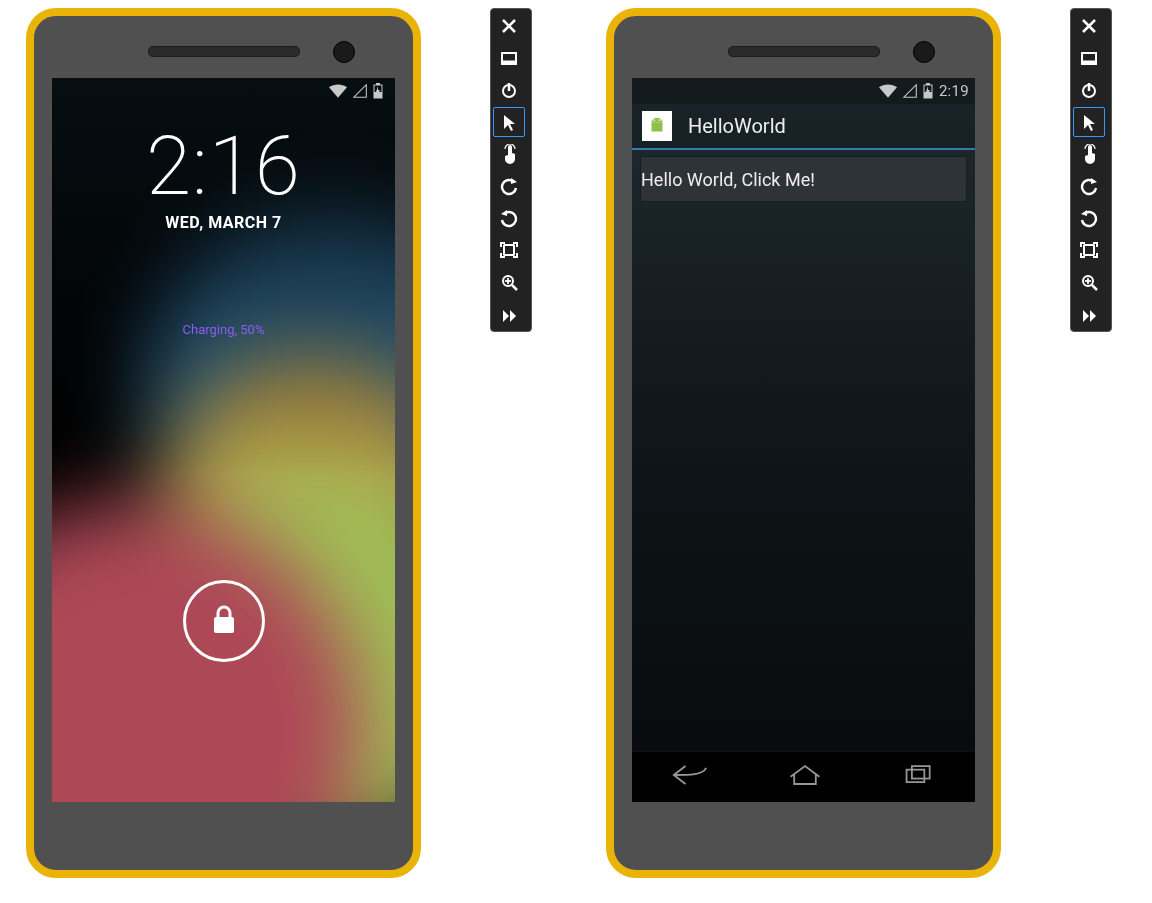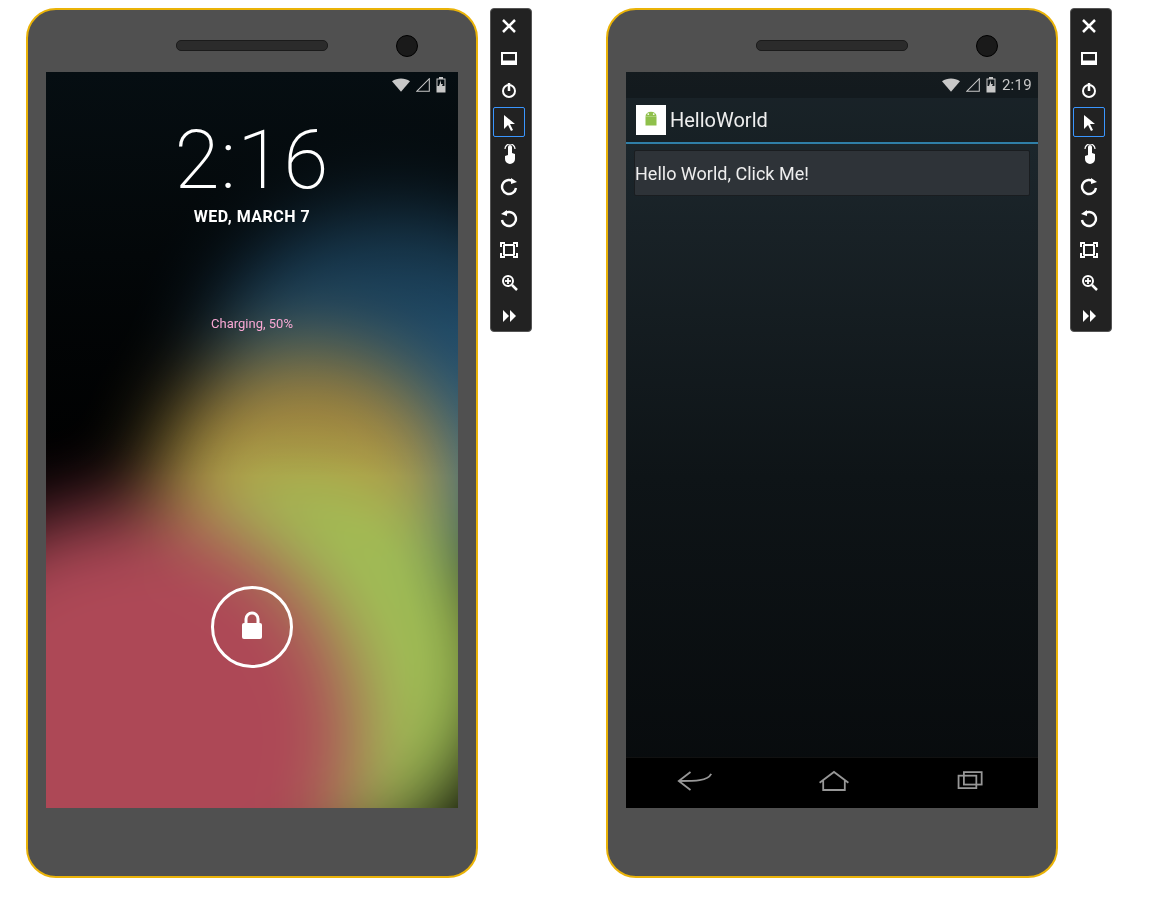"2:19" .phone { border: 2px solid #eab308 -> 8px solid #eab308; width: 452px -> 395px }
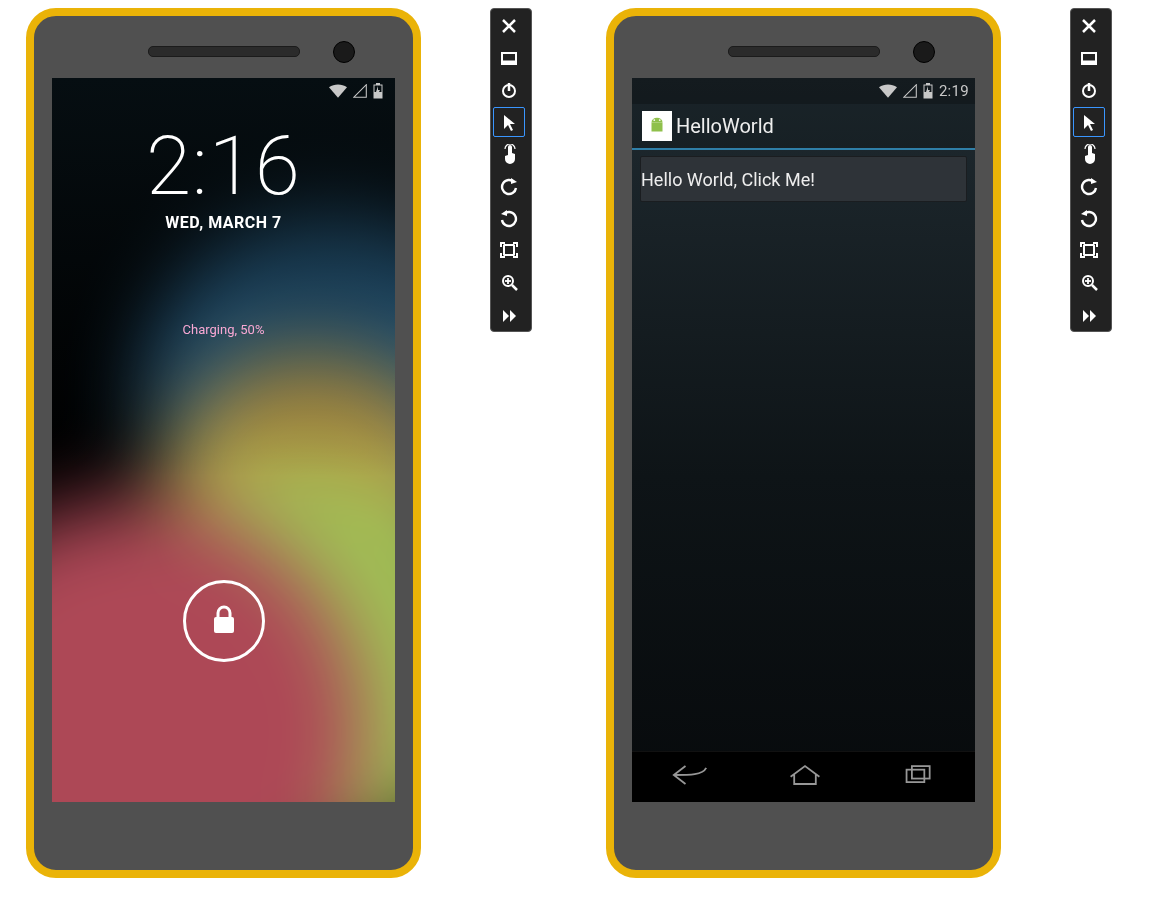"HelloWorld" .app-bar { gap: 4px -> 16px }
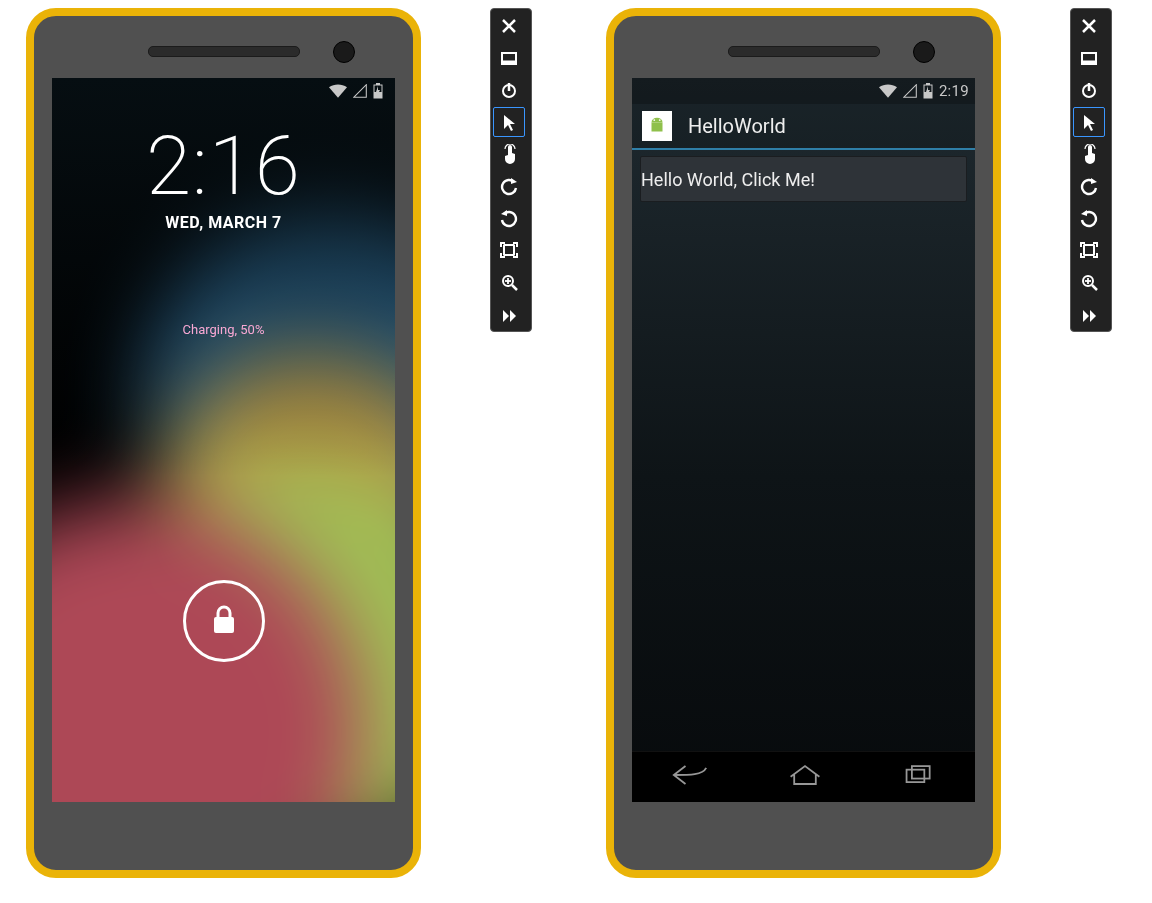"Charging, 50%" .charging { color: #f9a8d4 -> #8b5cf6 }
